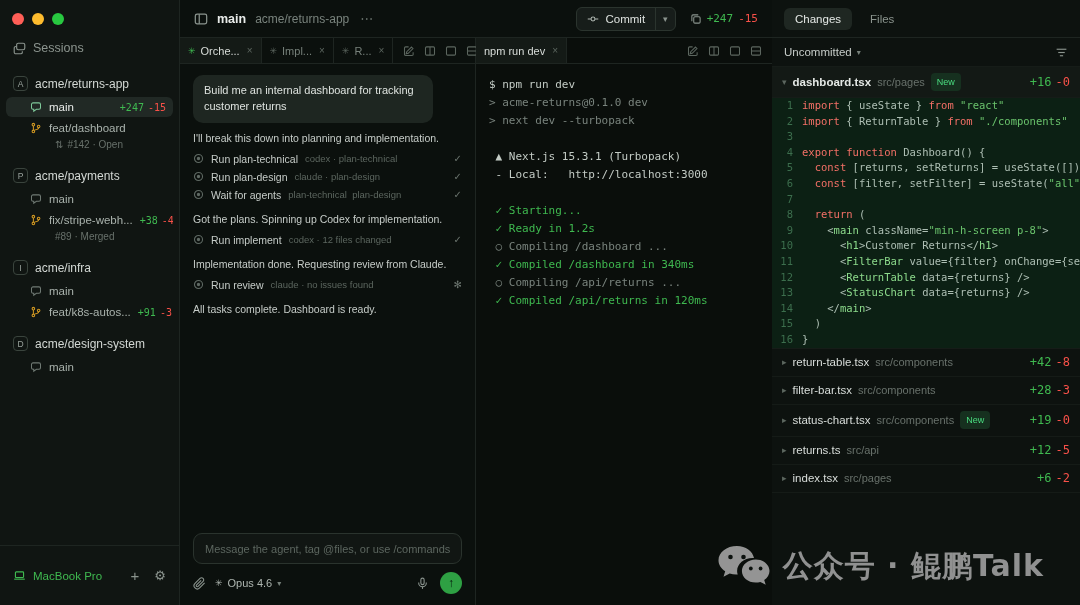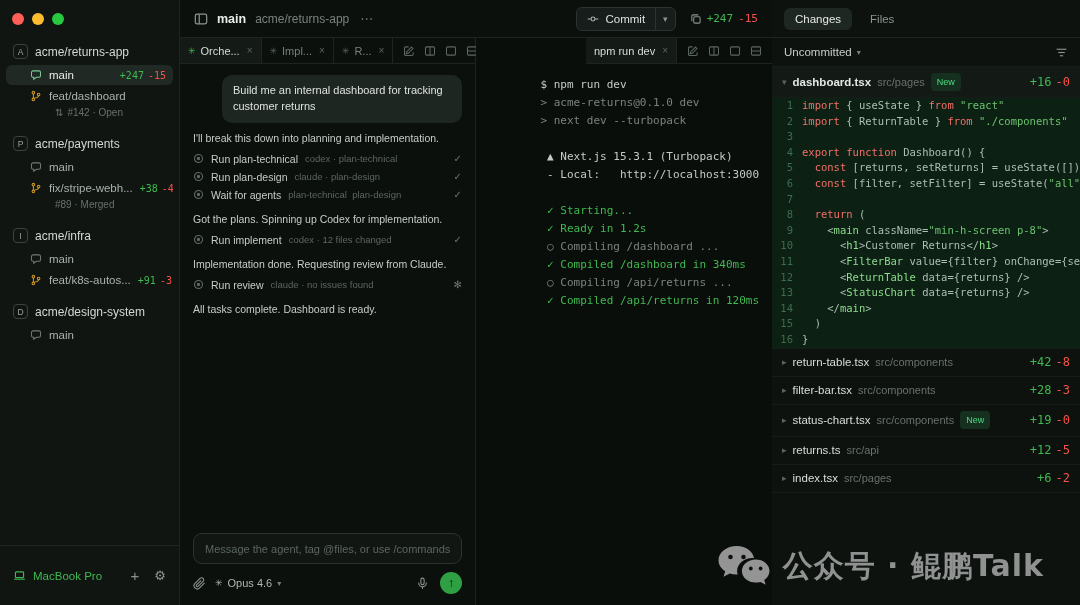"Sessions" div.sessions-hdr { html: none -> <div> <svg> <rect></rect> <path></path> </svg> <span>Sessions</span> </div> }
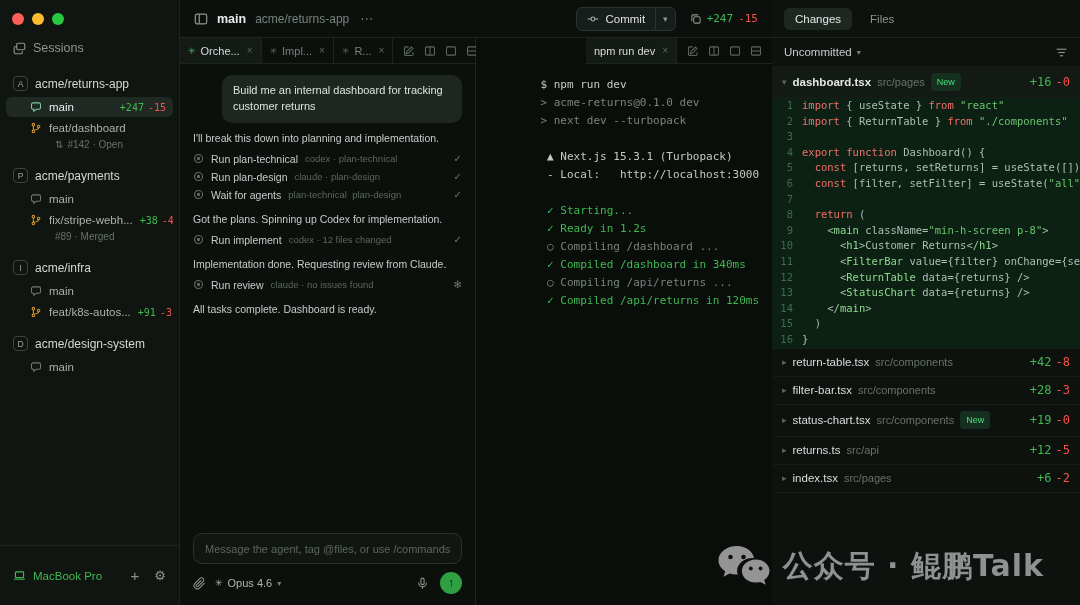"npm run dev" .term-pane { align-items: flex-end -> none }
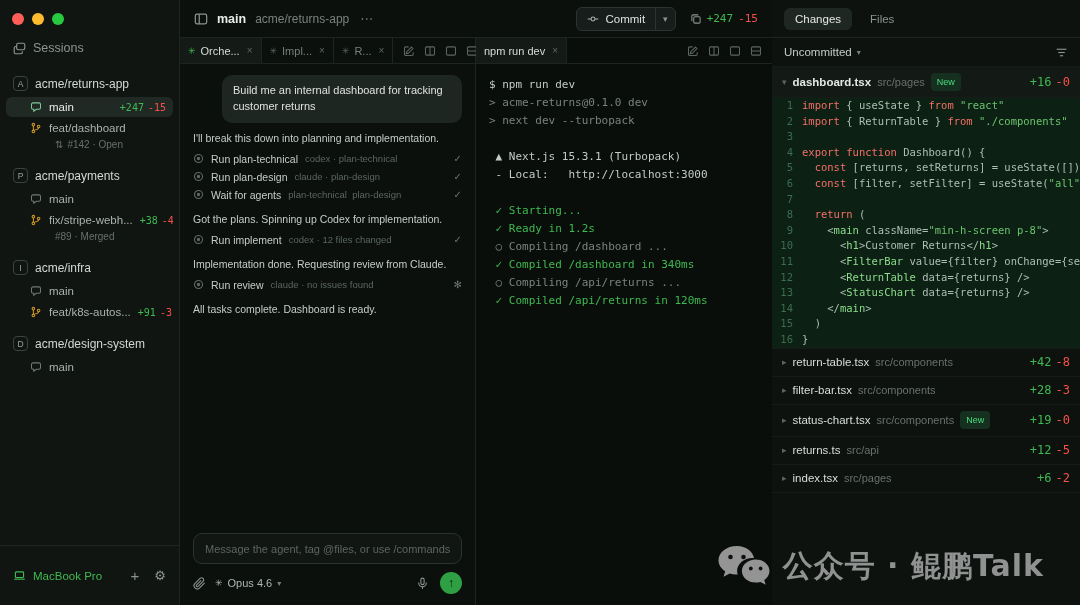"Build me an internal dashboard" .user-row { justify-content: flex-end -> flex-start }
